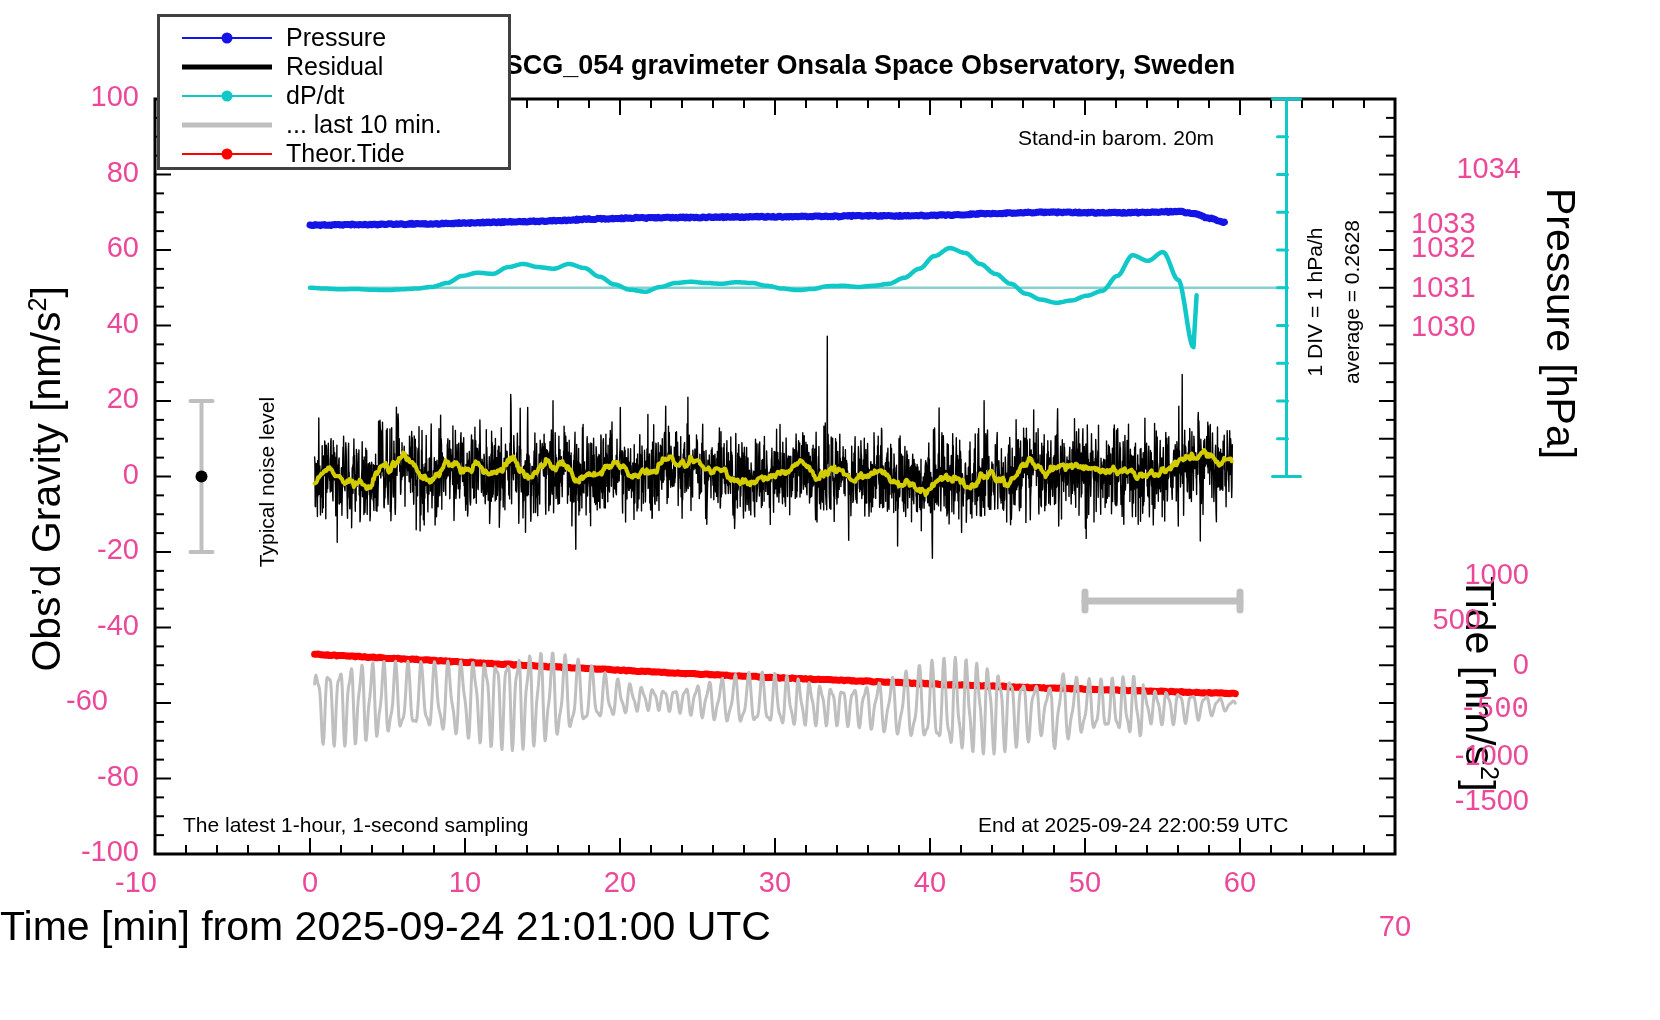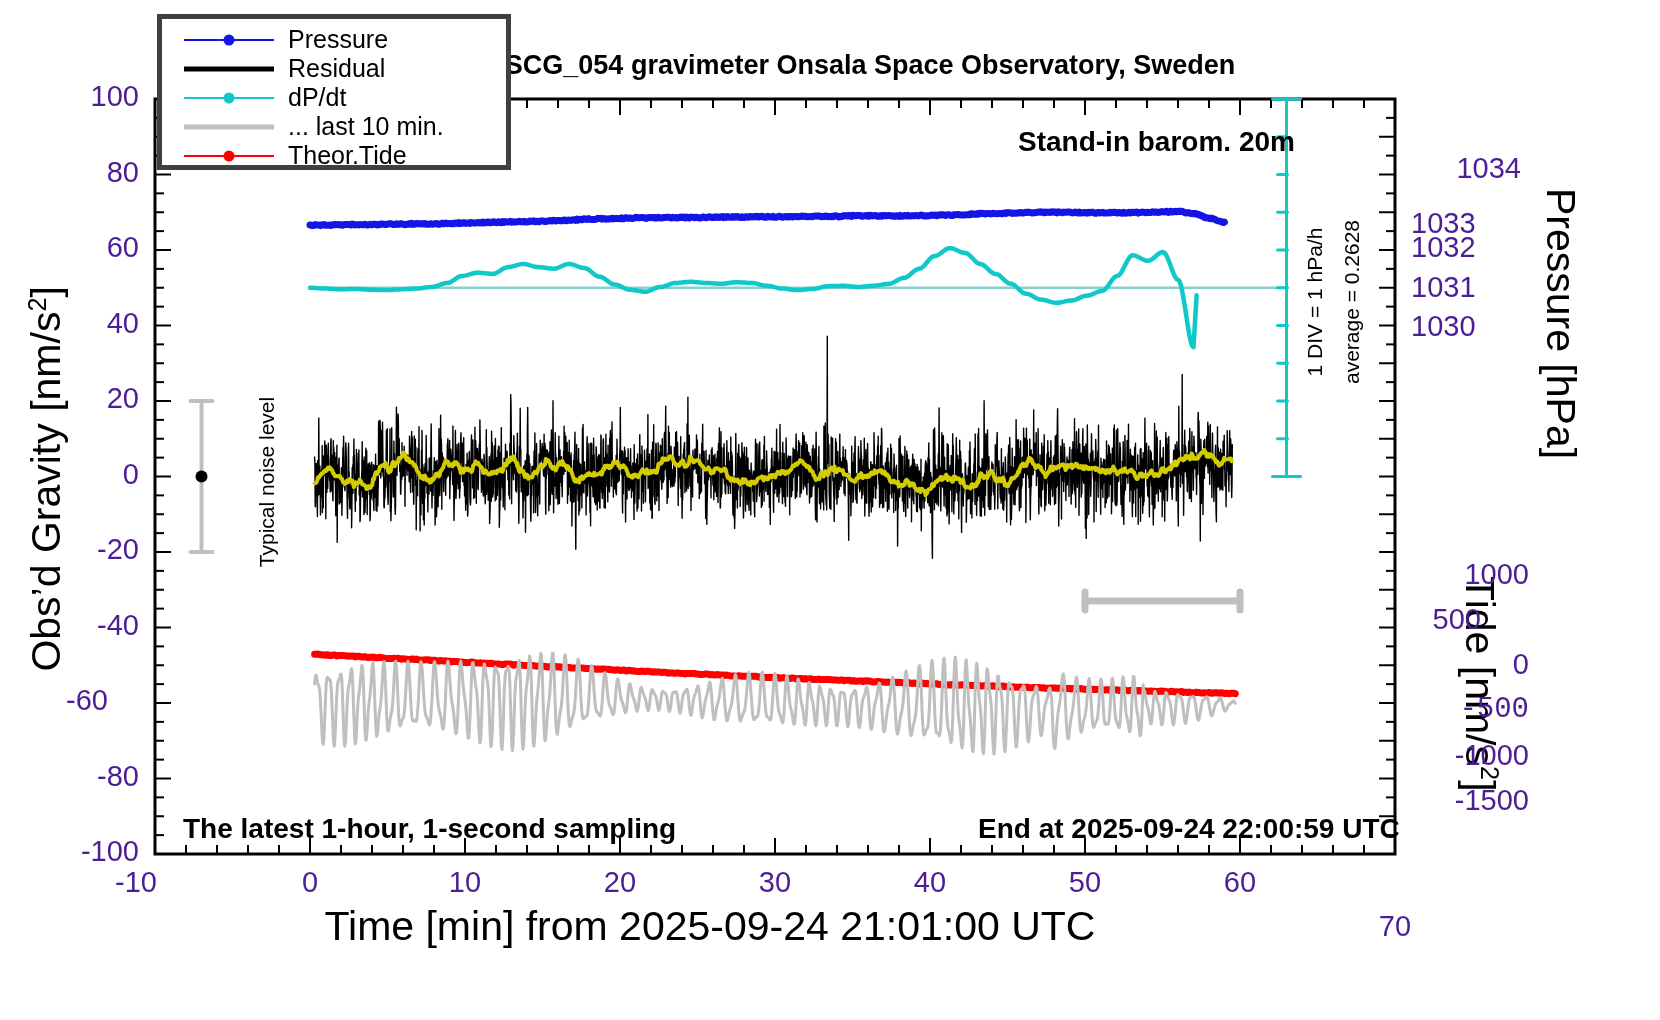"Pressure" #legend { border: 5px solid #404040 -> 3px solid #404040 }
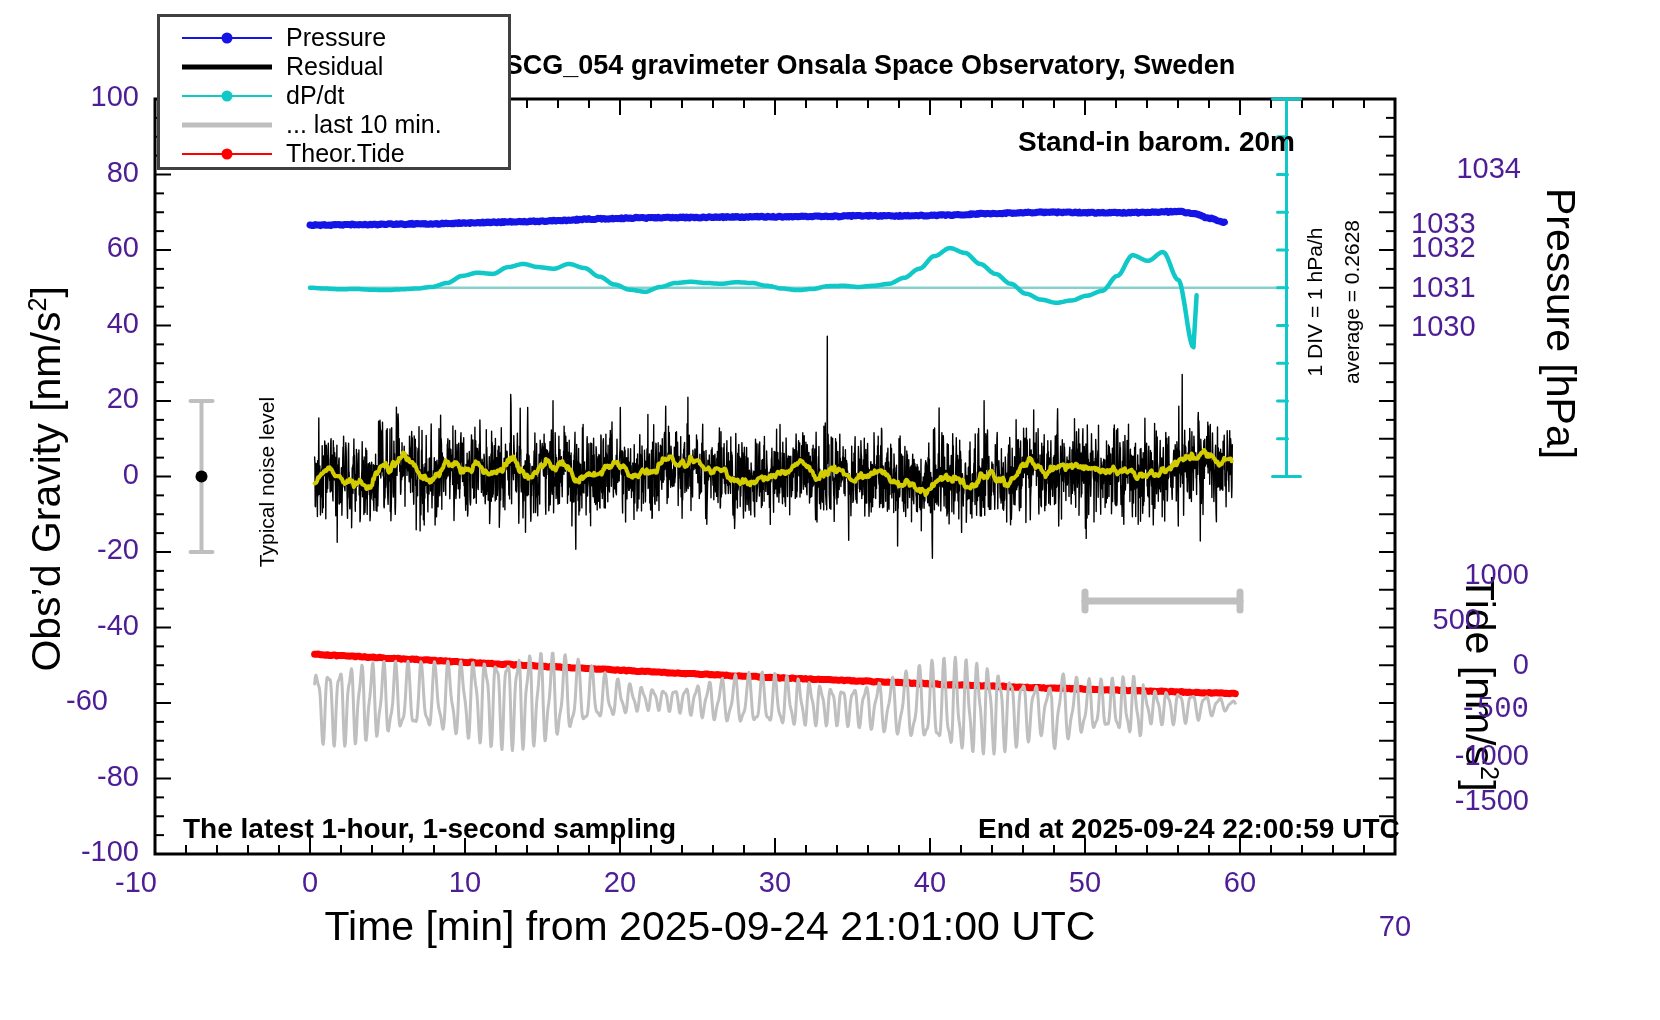"100" .xlabel,.ylabel-left,.ylabel-r1,.ylabel-r2 { color: #4c1d95 -> #ec4899 }
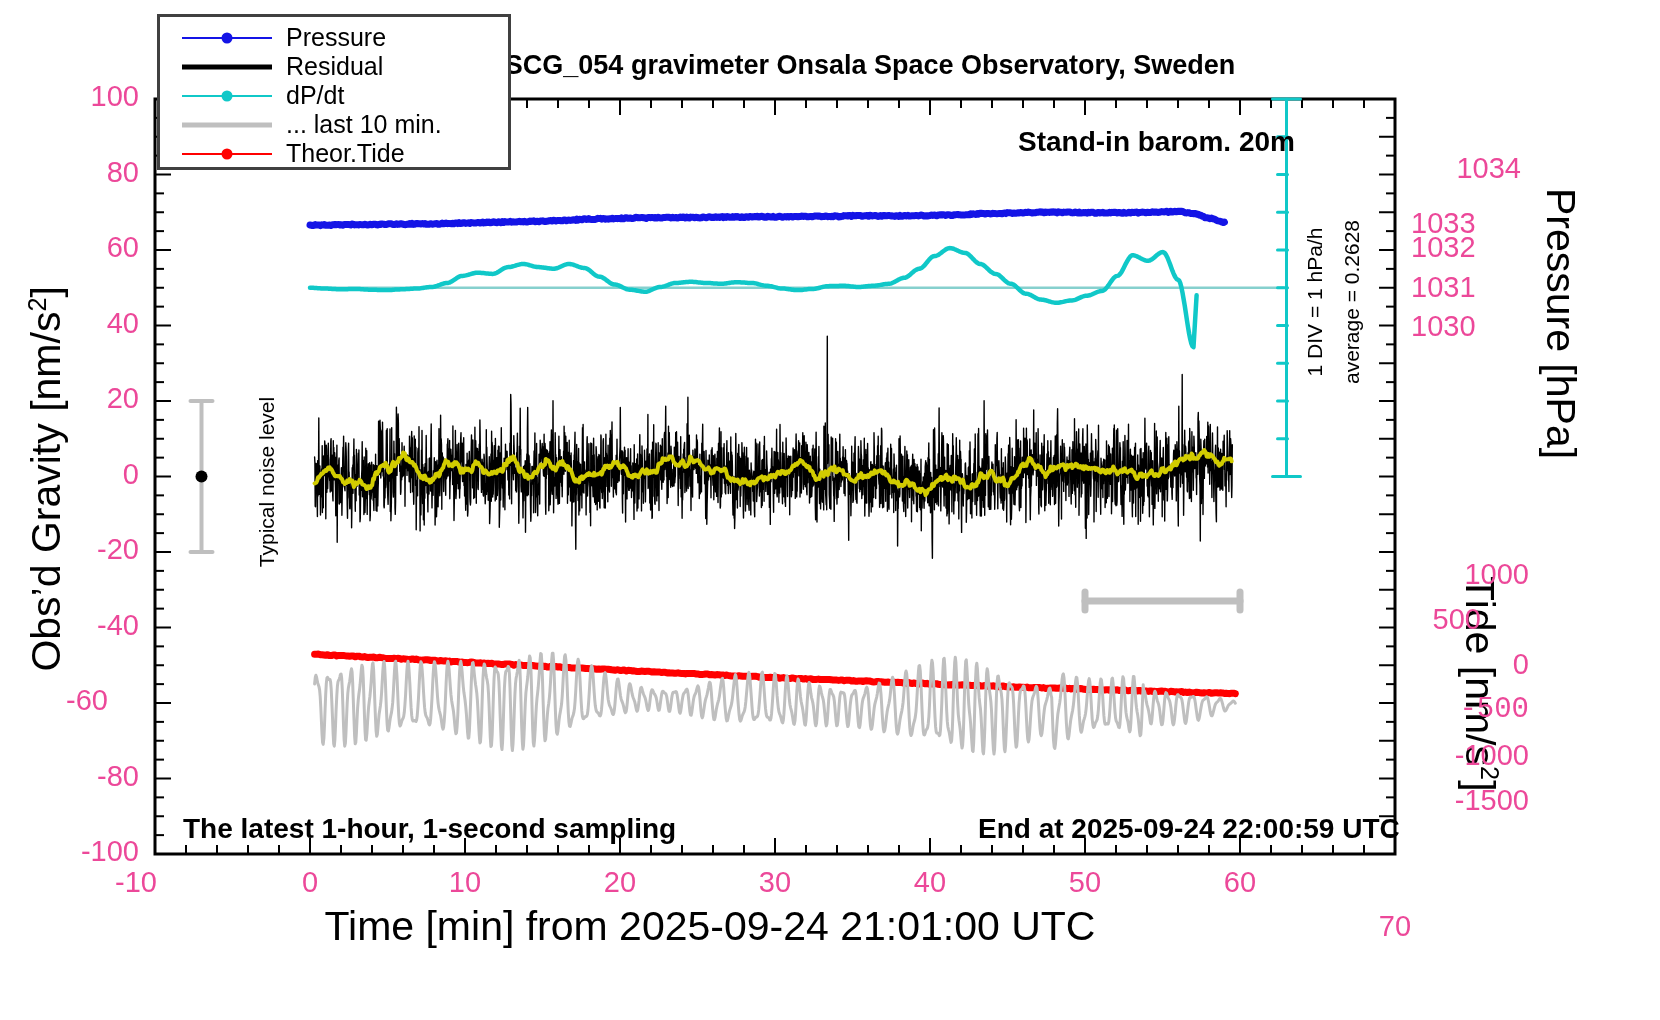"Stand-in barom. 20m" .annot { font-size: 28px -> 21px; font-weight: bold -> normal }
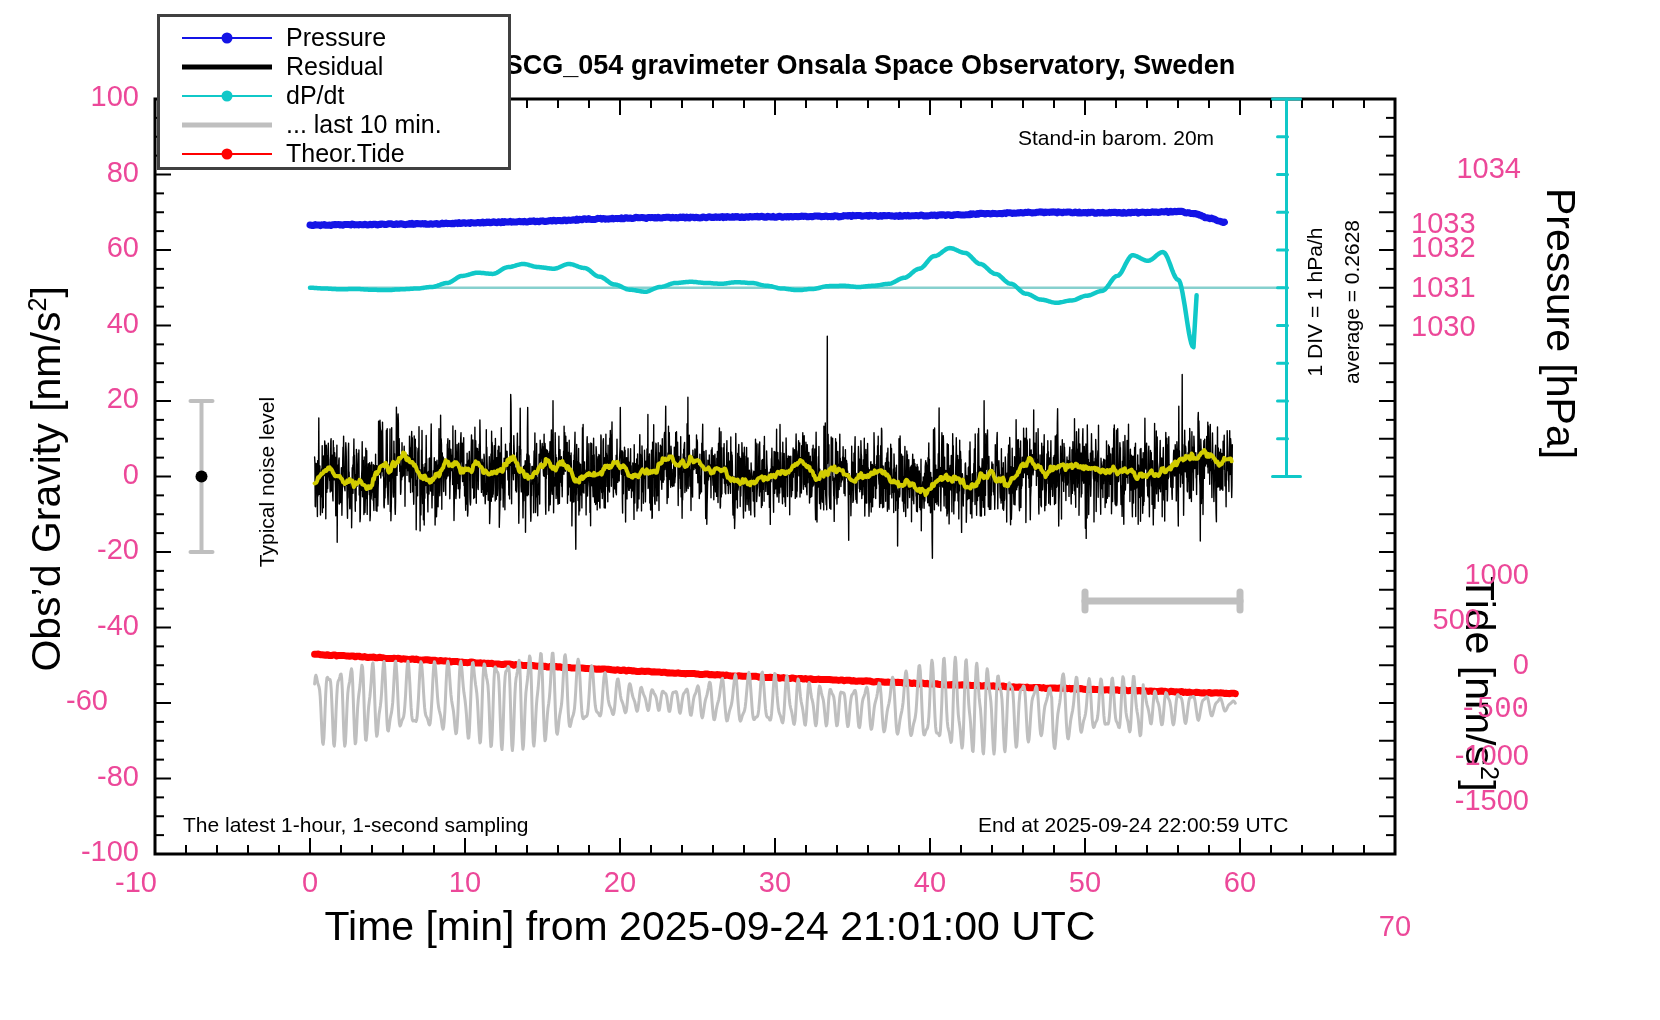"Time [min] from 2025-09-24 21:01:00" #x-axis-title { text-align: center -> left }
